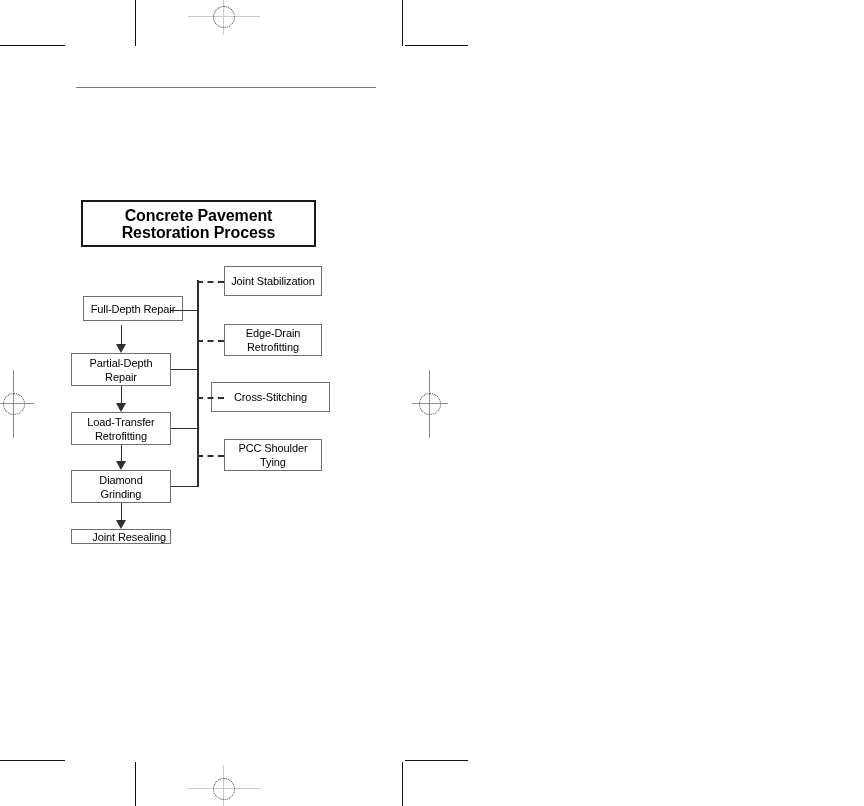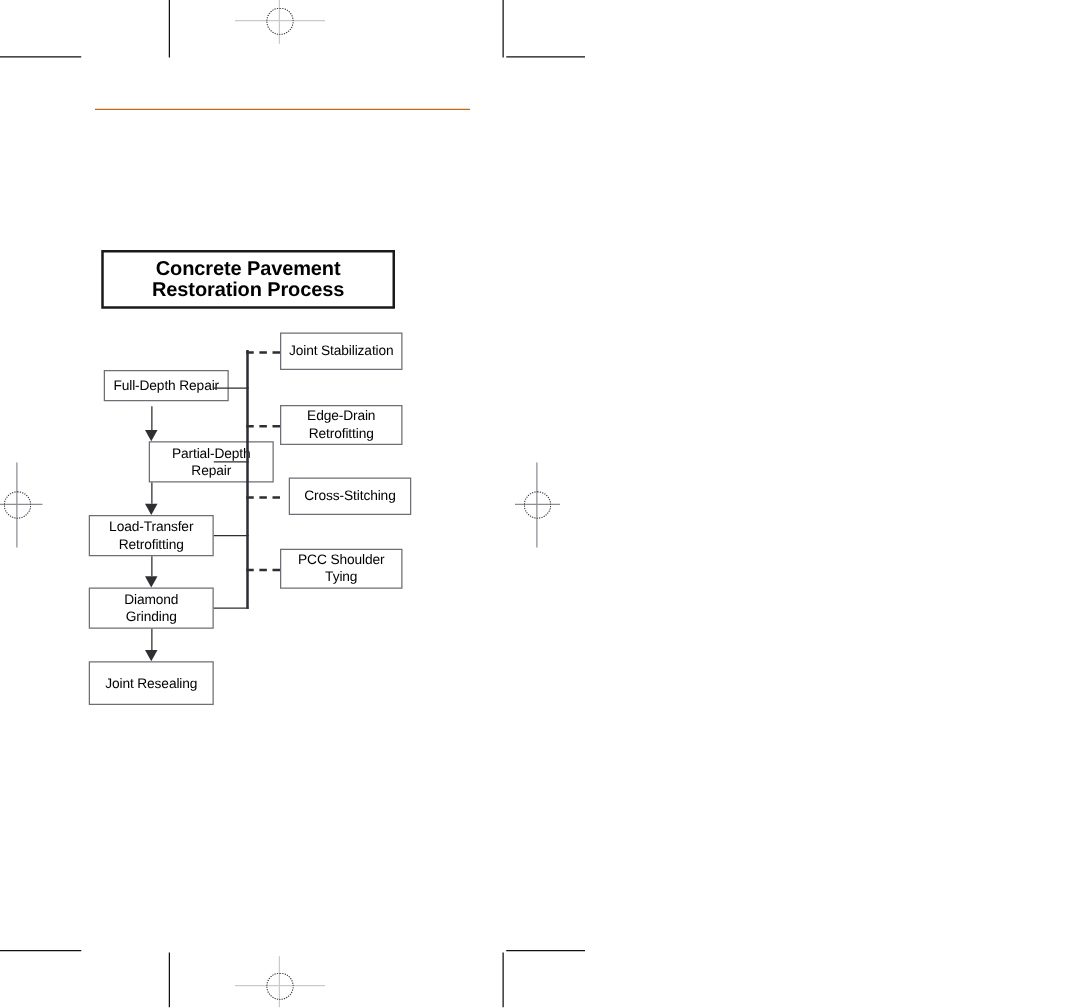"Partial-Depth" div.node { margin-left: 48px -> none }
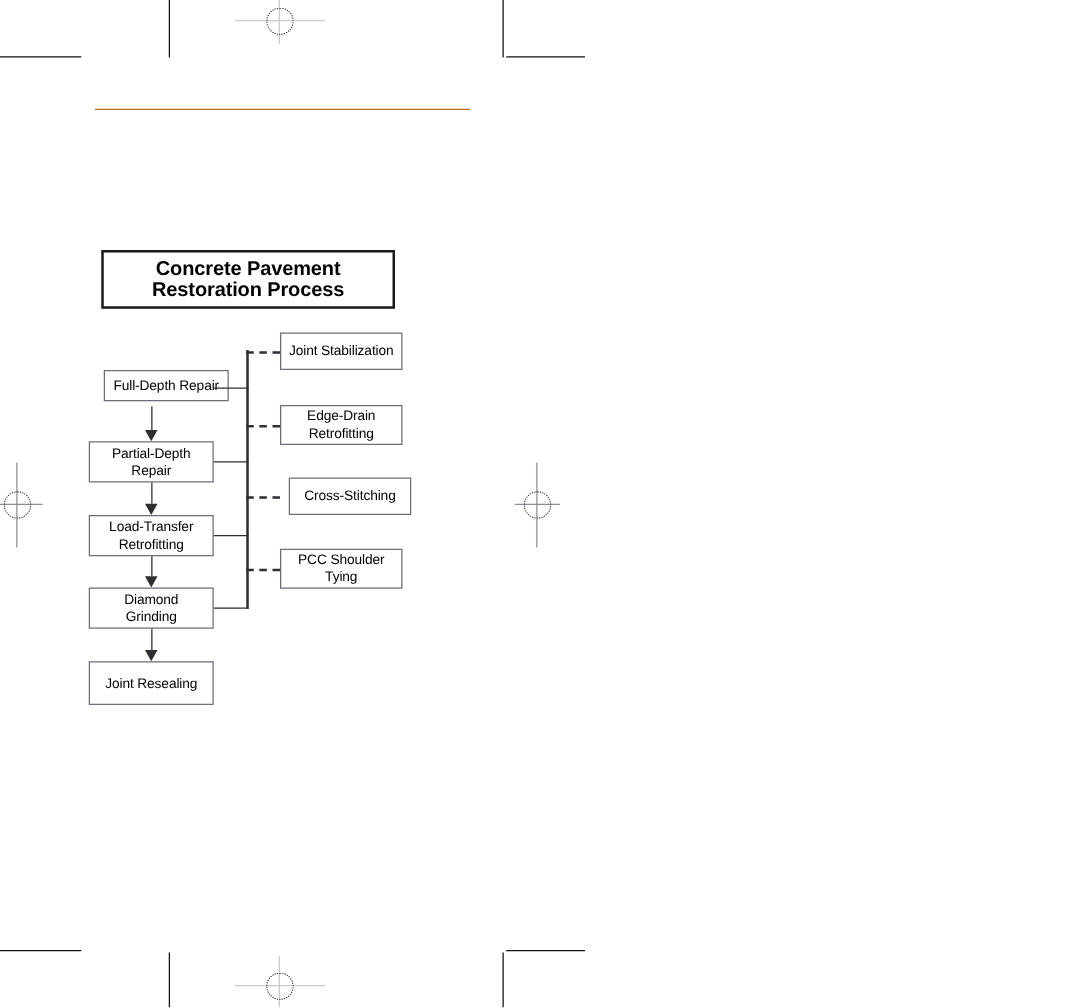"Cross-Stitching" div.node { left: 231px -> 211px; width: 98px -> 119px }
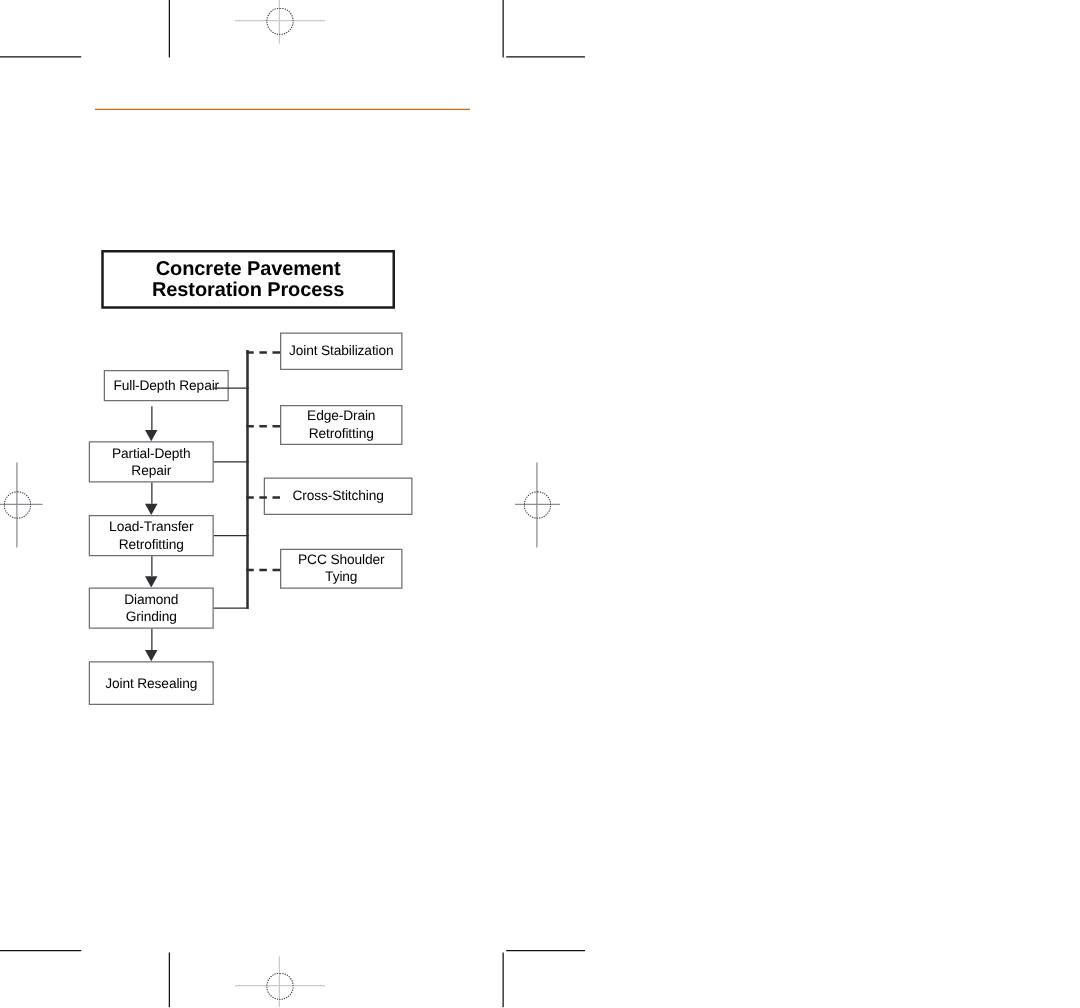"Joint Resealing" div.node { height: 35px -> 15px; justify-content: none -> flex-end }
